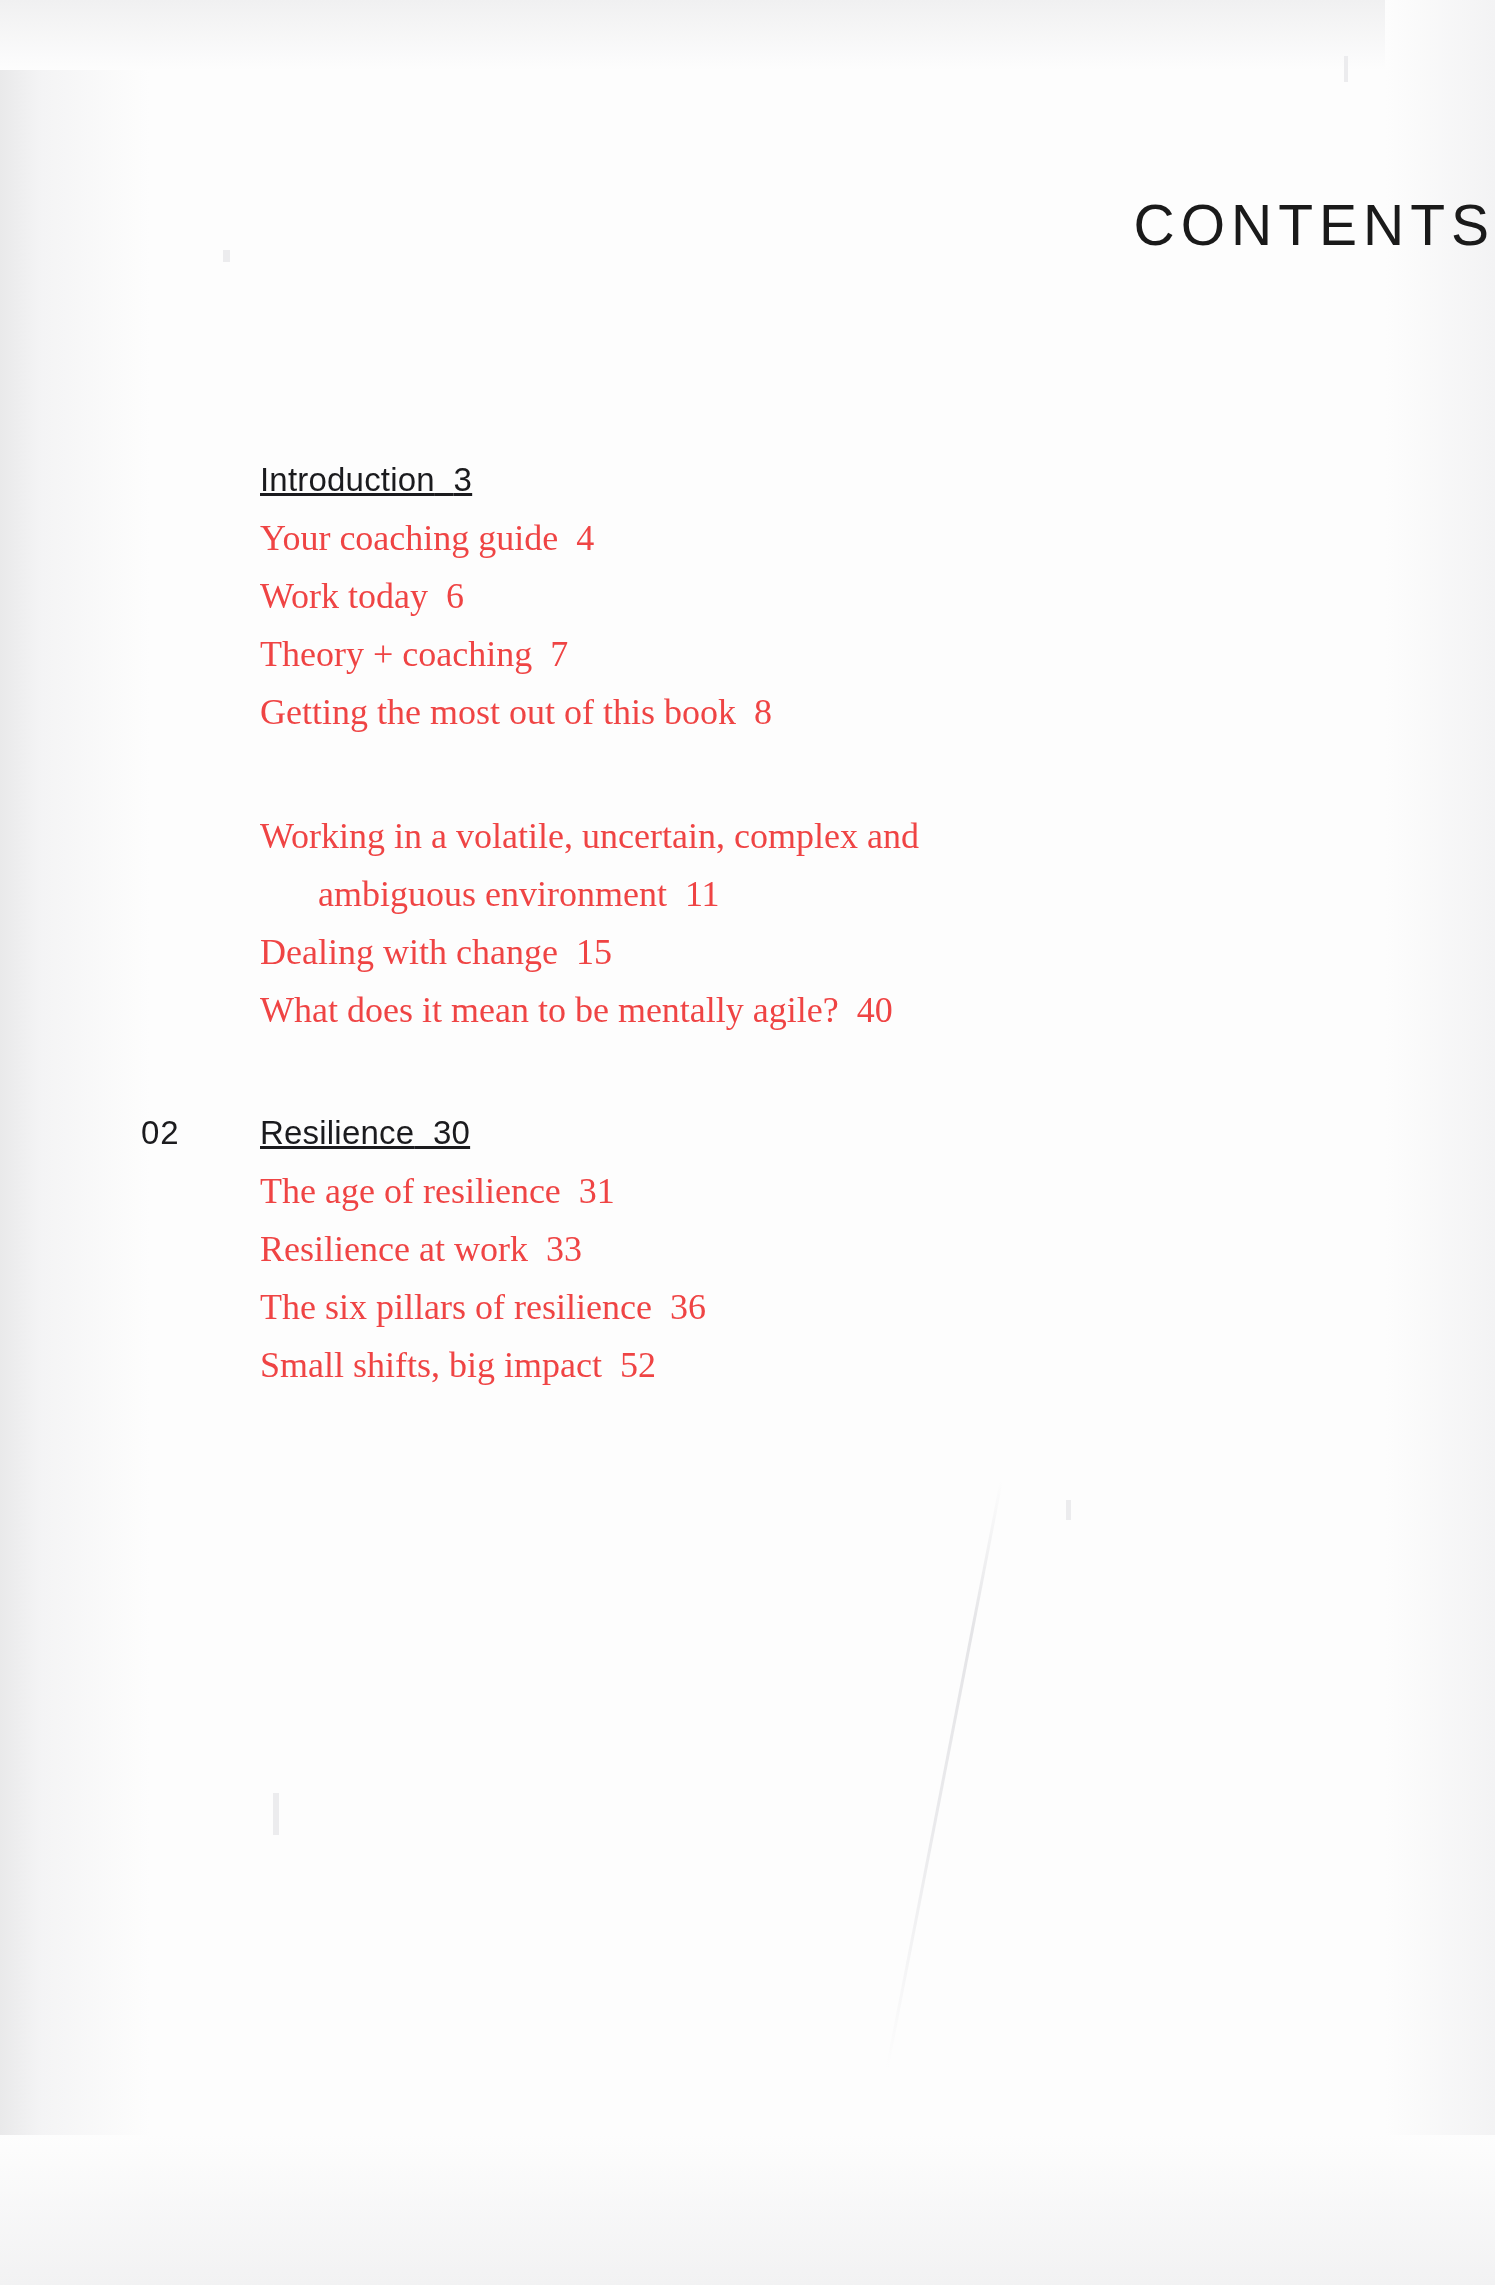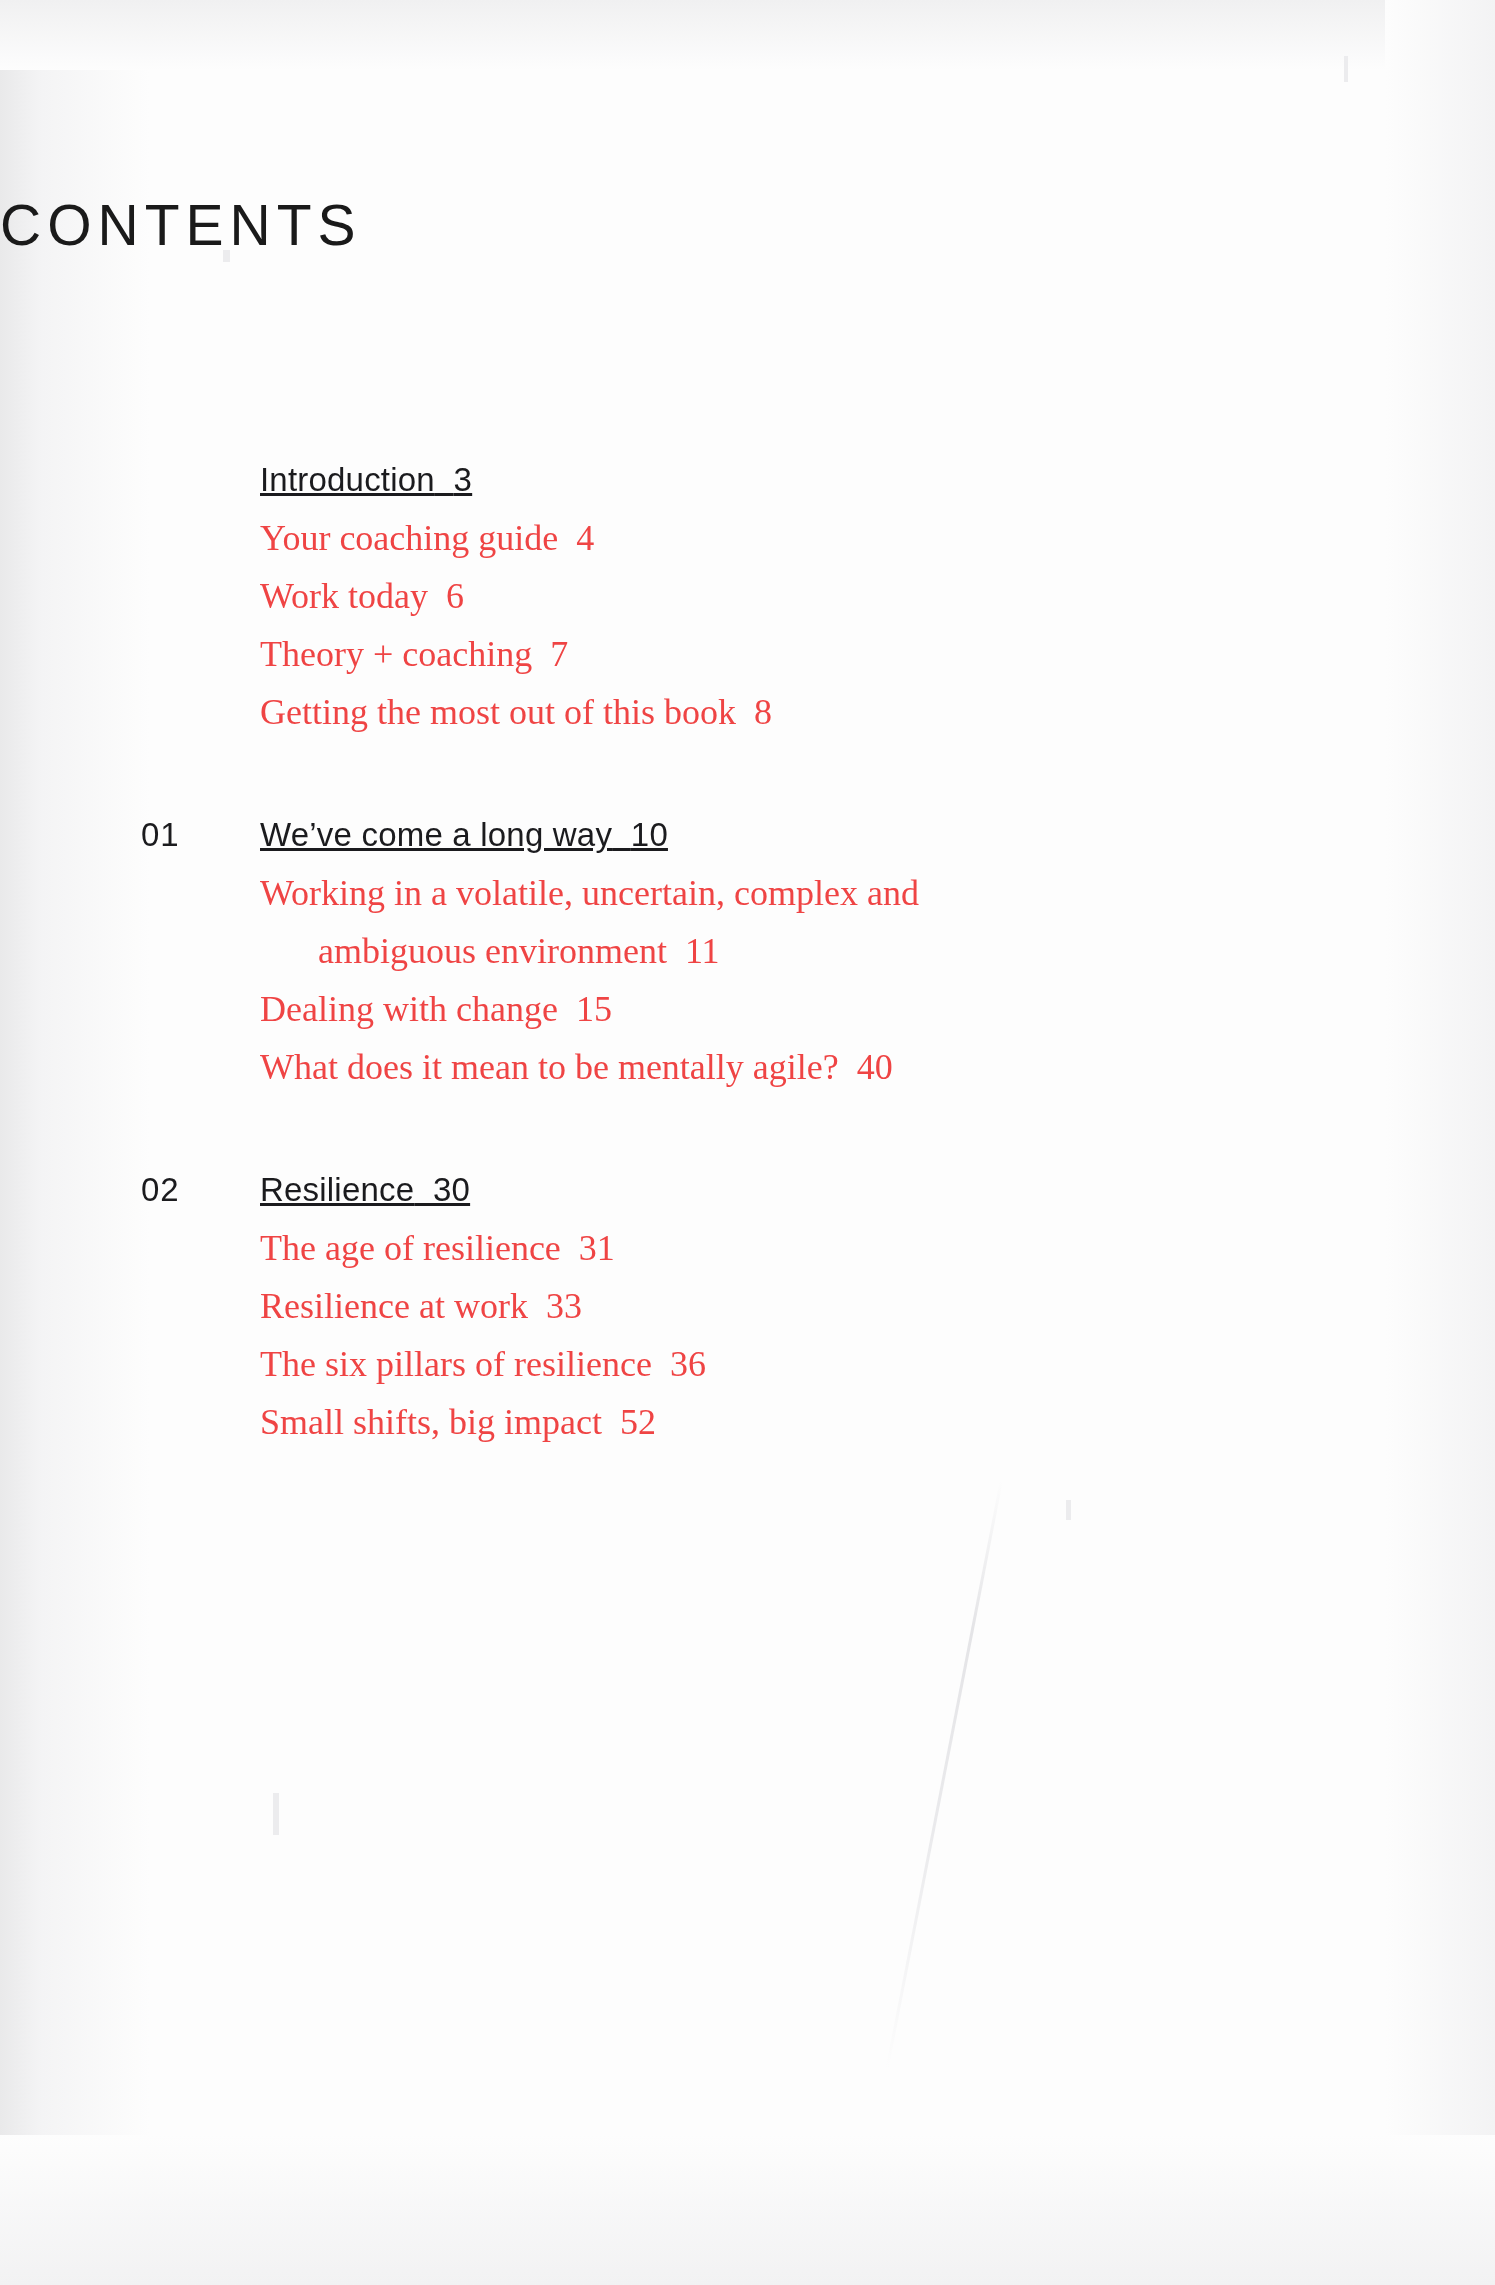"CONTENTS" .toc-title { text-align: left -> right }
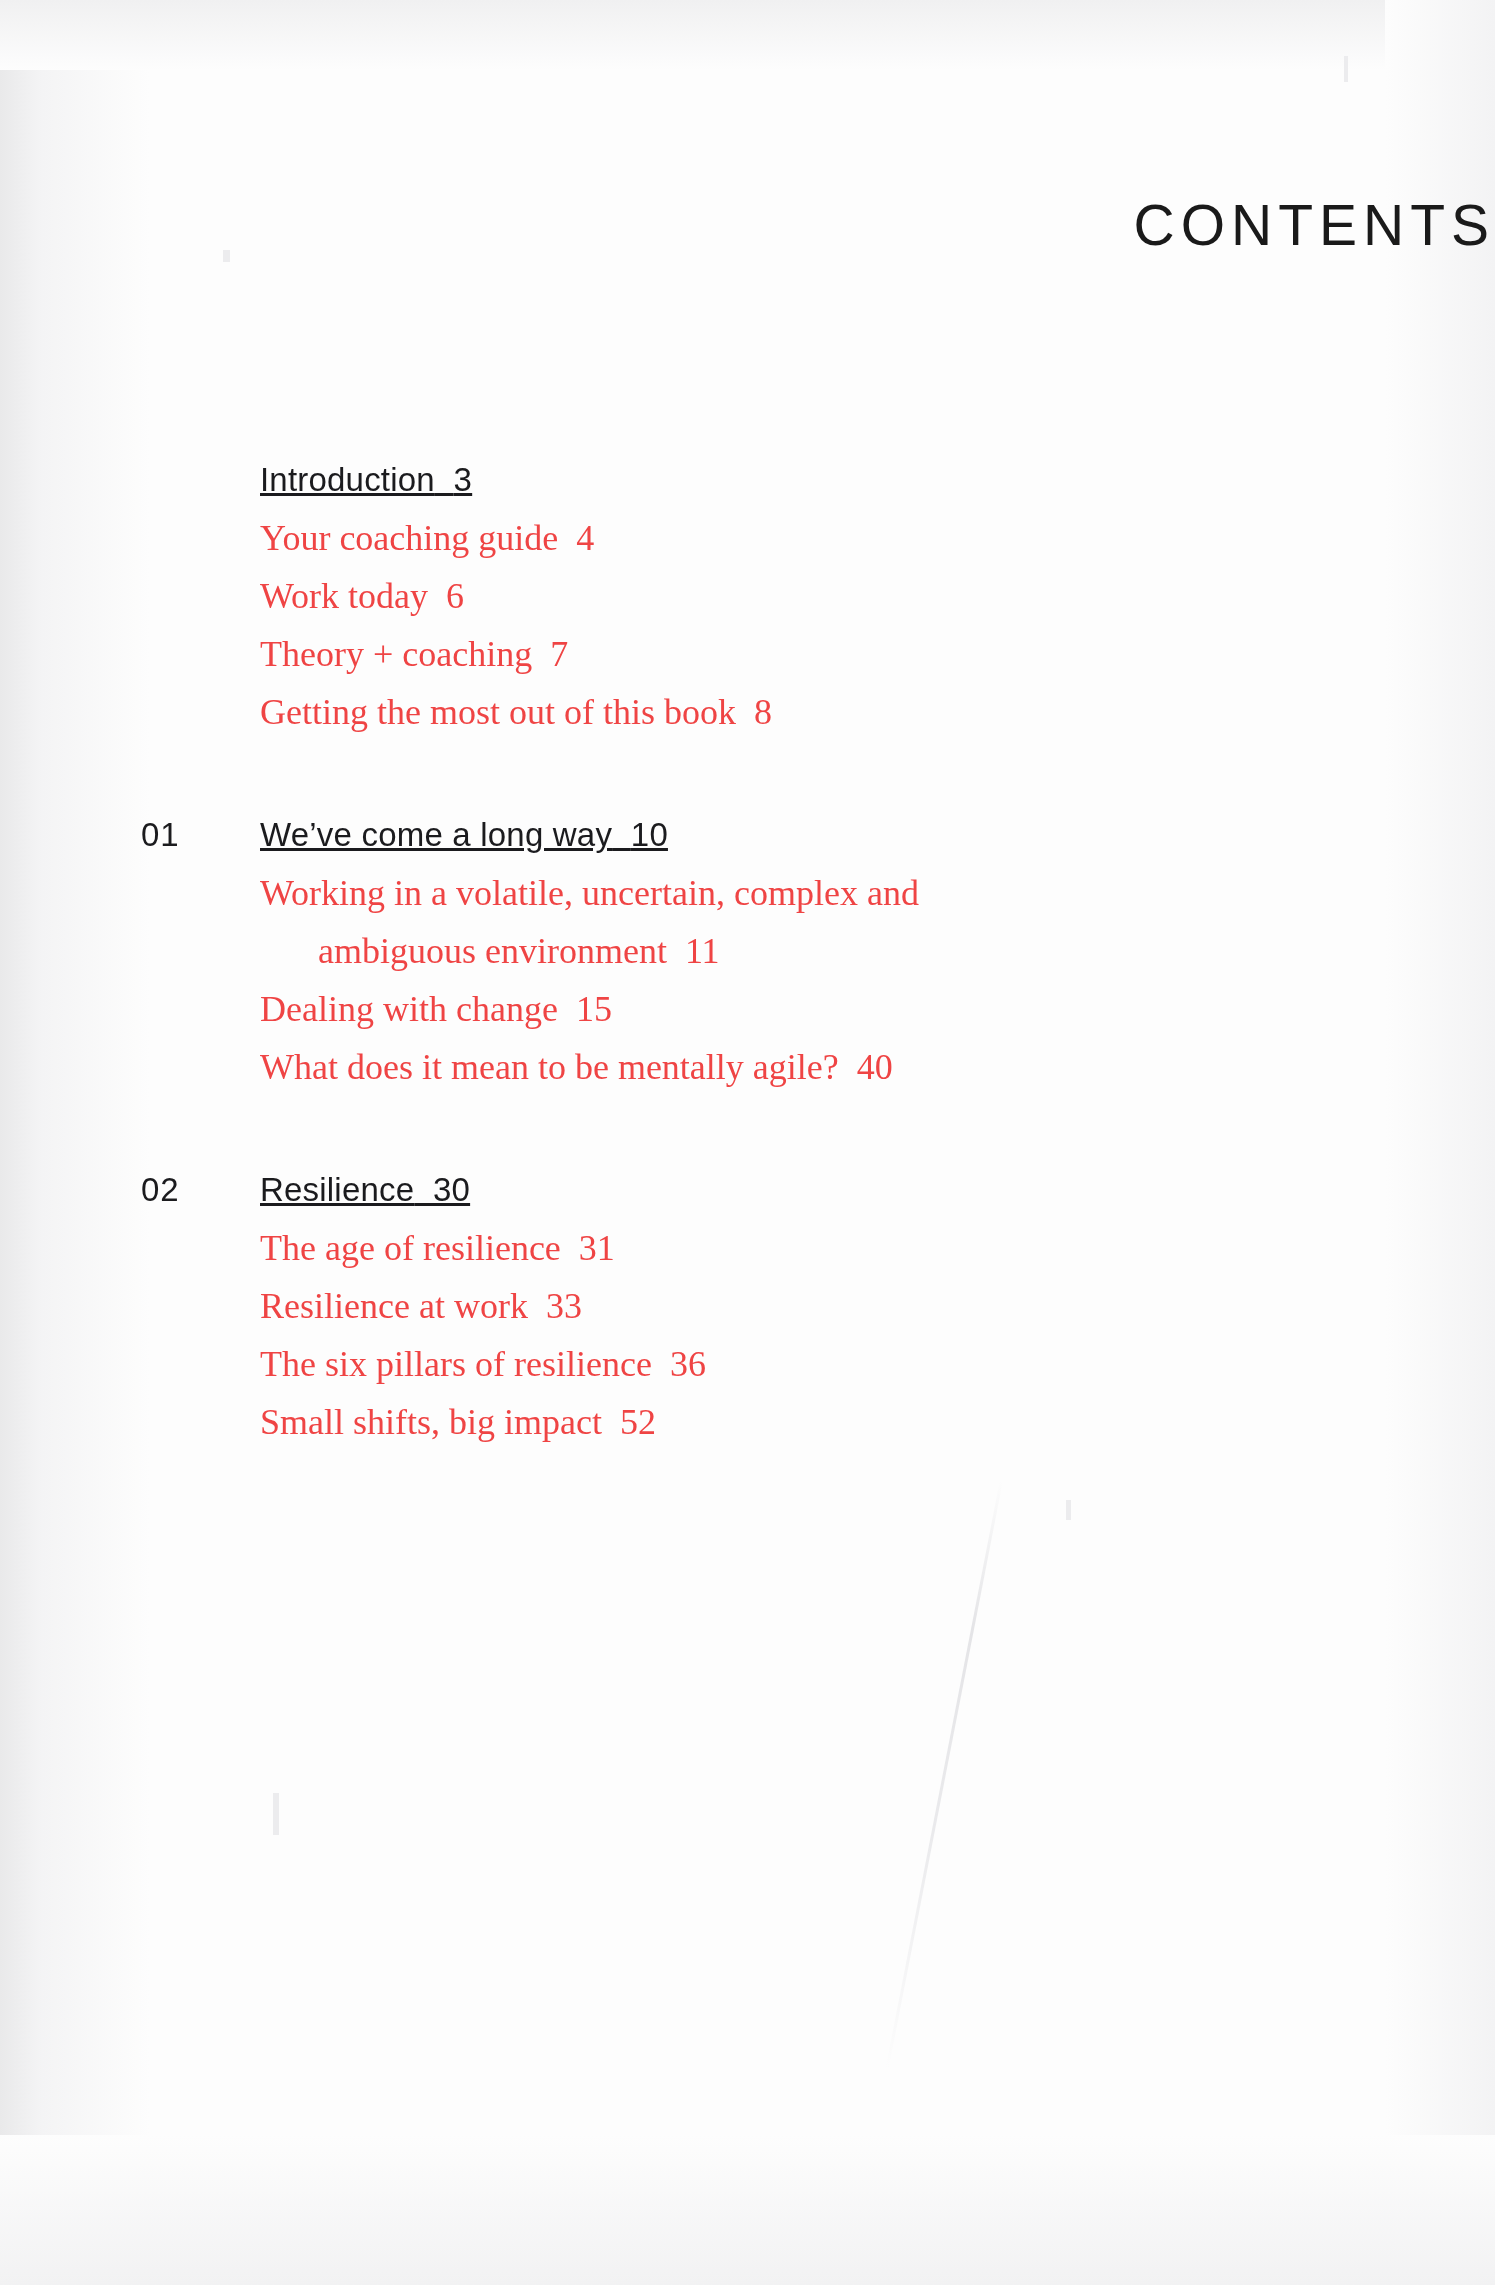"01" div.chapter-head { html: <div><span>01</span><span>We’ve come a long way</span> <span>10</span></div> -> none }
